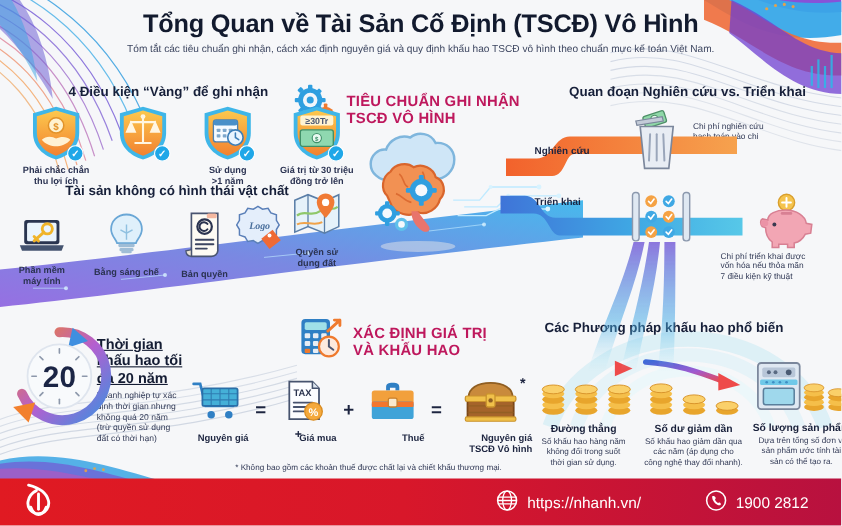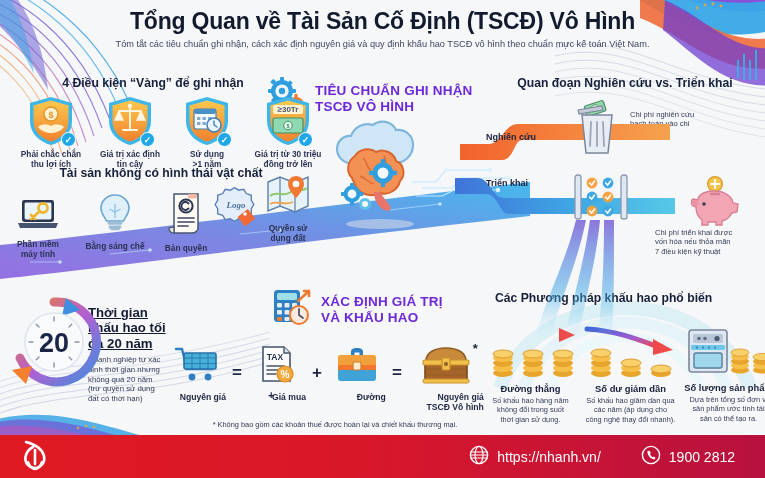"TIÊU CHUẨN GHI NHẬN" .h-center .txt { color: #6d28d9 -> #be185d }
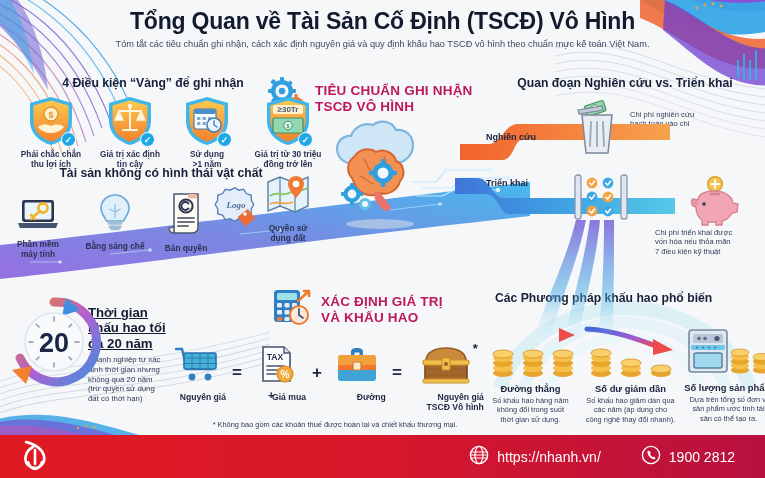"Giá trị xác định" div.cap { html: <div>Giá trị xác định<br>tin cậy</div> -> none }
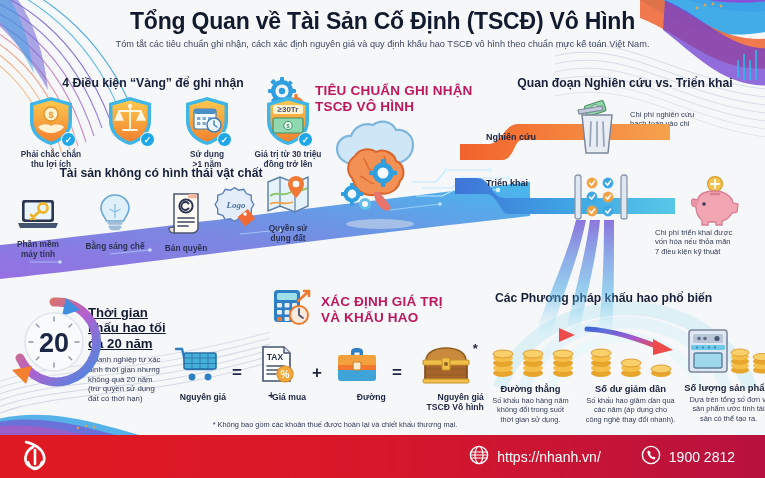"Đường" div.lbl { text: Đường -> Thuế }
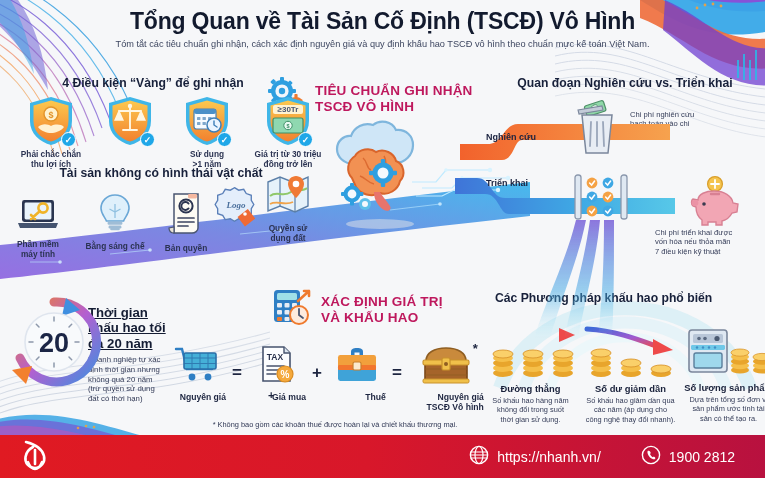"* Không bao gồm các" div.footnote { text: hoàn -> chất }
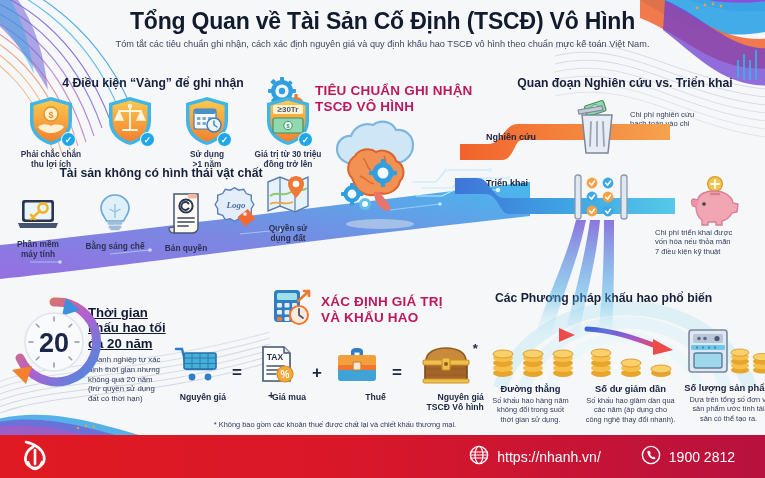"https://nhanh.vn/" .f-right { gap: 40px -> 58px }
